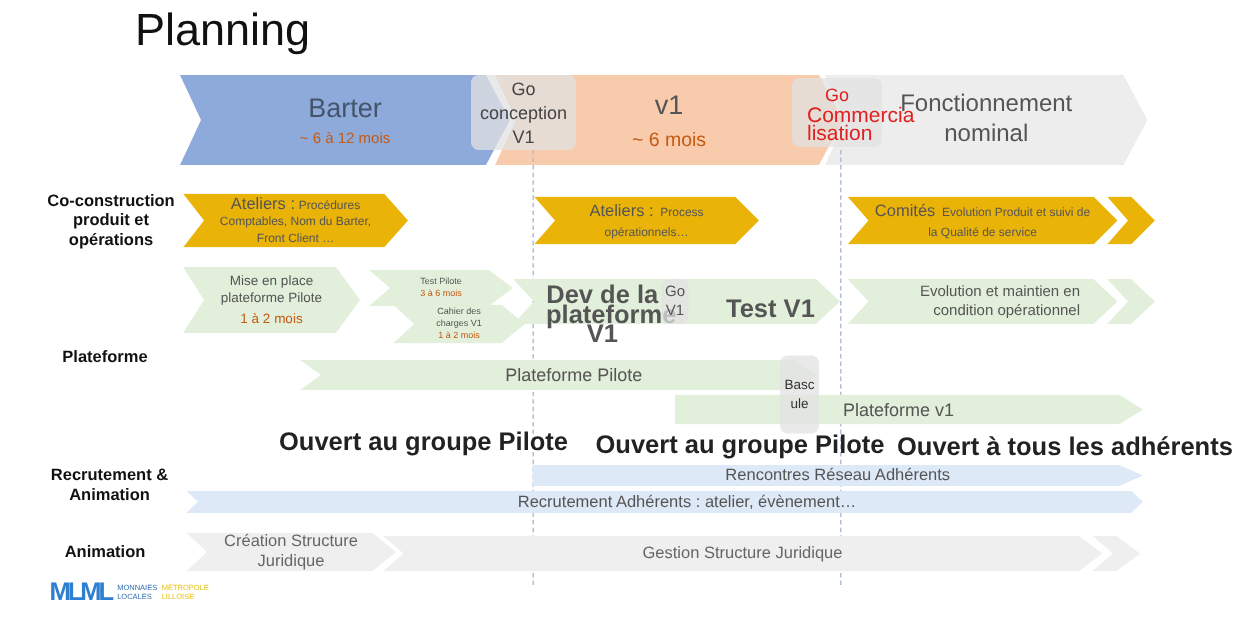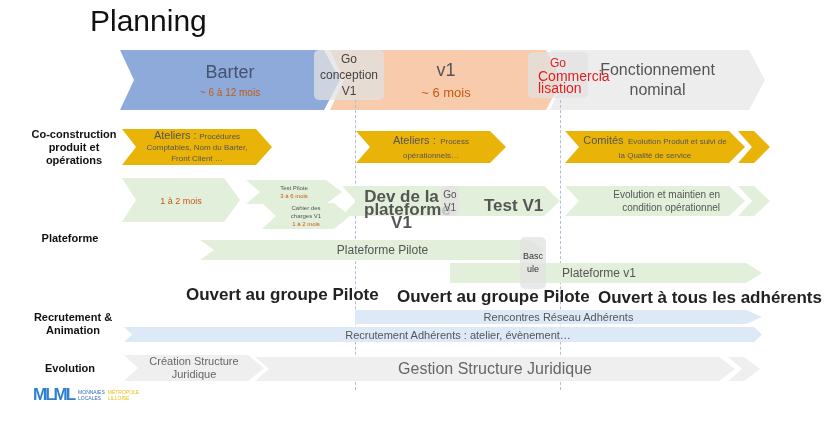"Mise en place plateforme Pilote" div { html: none -> <div>Mise en place plateforme Pilote</div> }
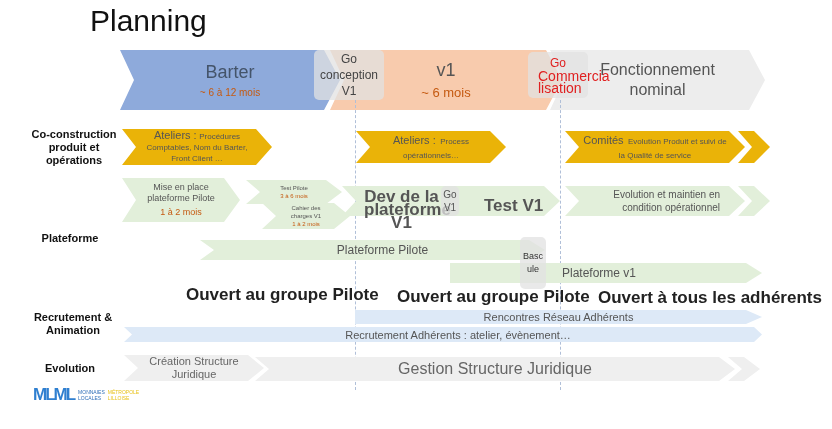"Evolution" div.abs { text: Evolution -> Animation }
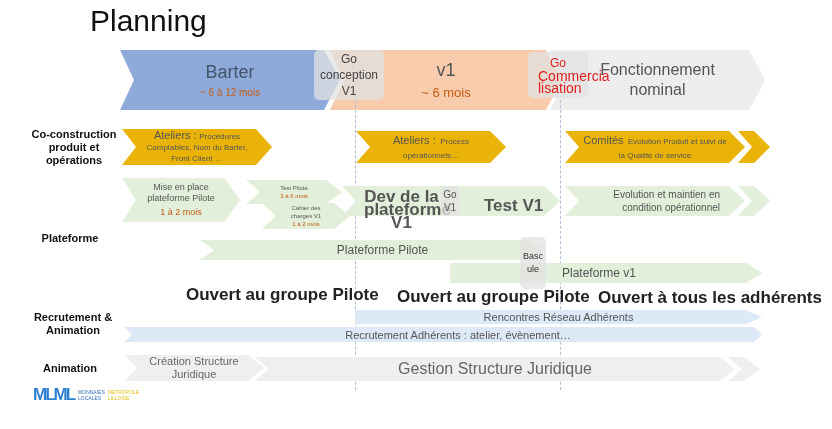"Gestion Structure Juridique" div { font-size: 16px -> 11px }
